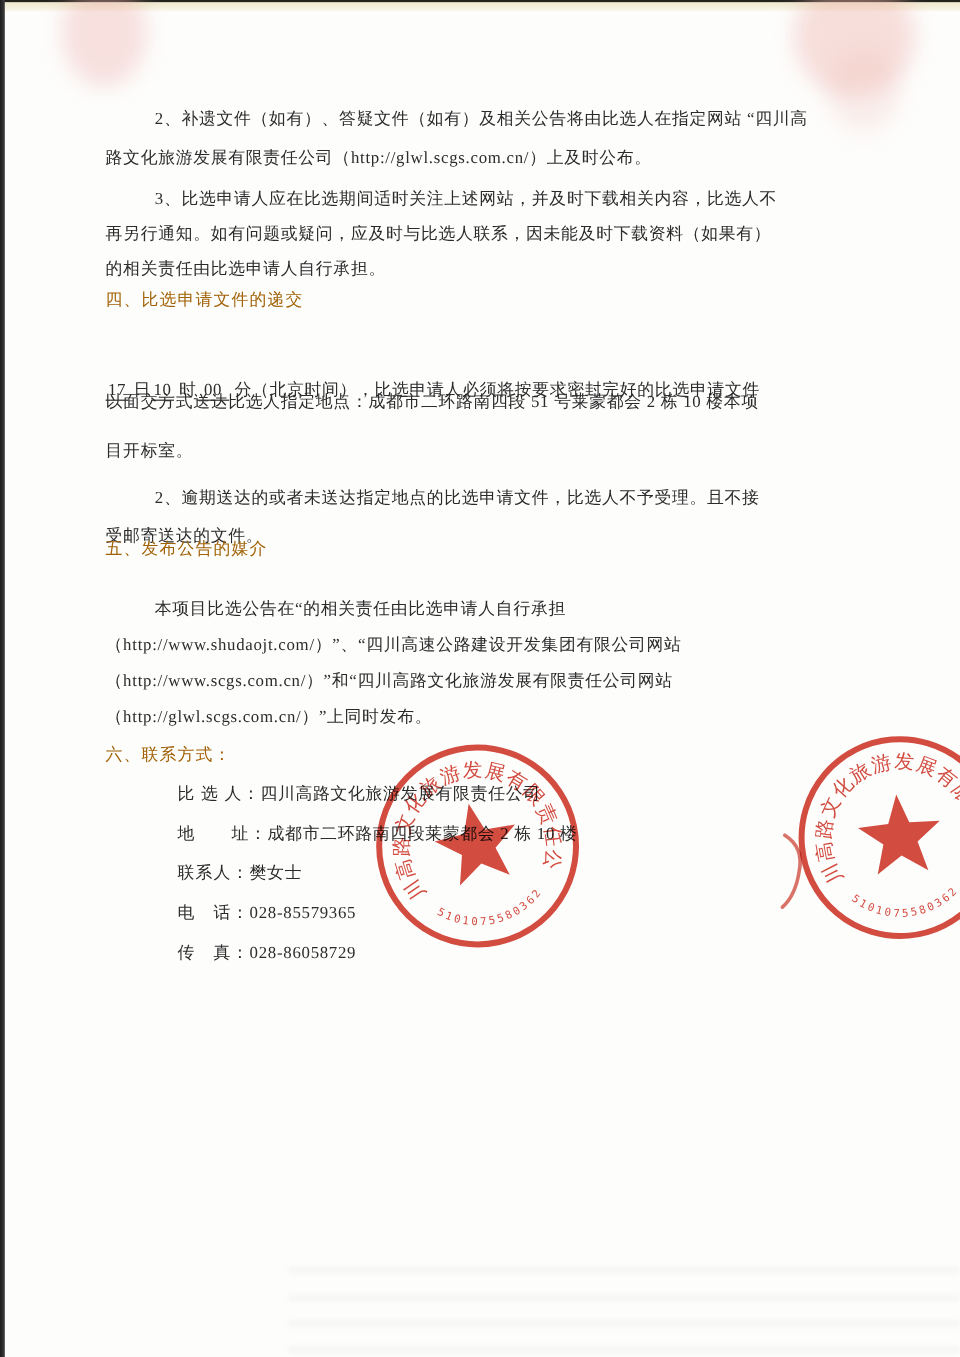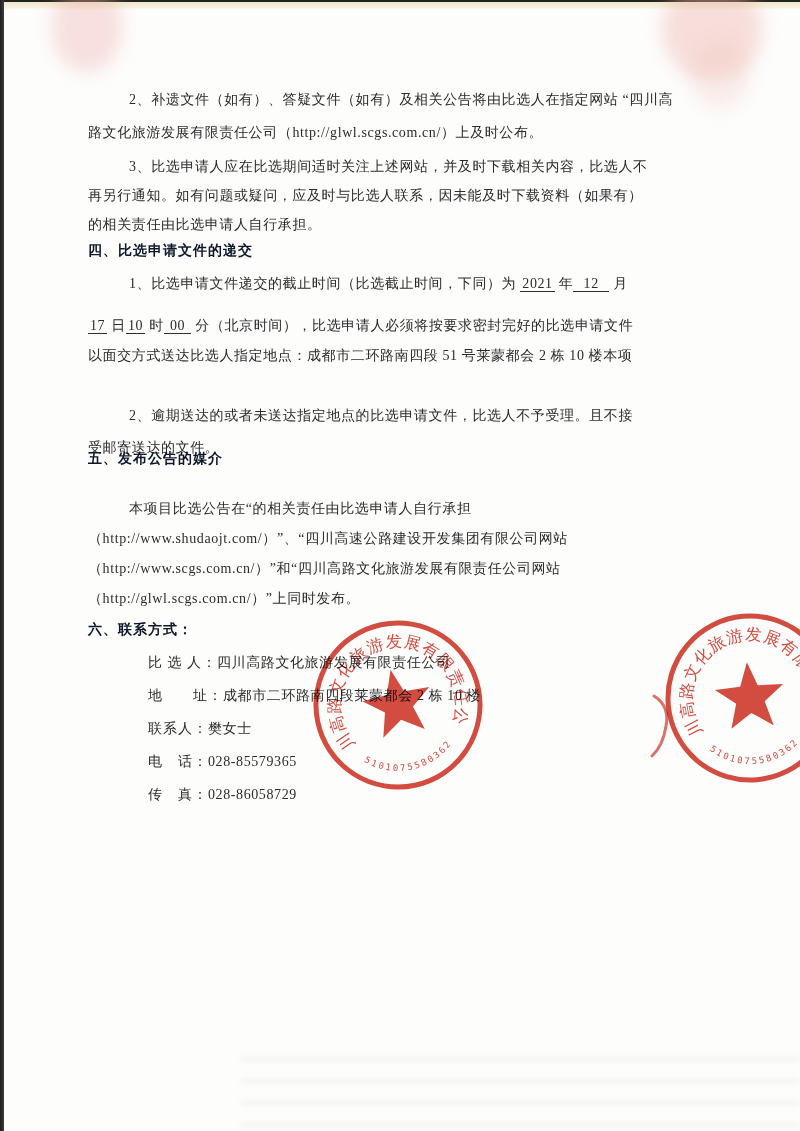"四、比选申请文件的递交" .heading { color: #0f172a -> #a16207; font-weight: bold -> normal }
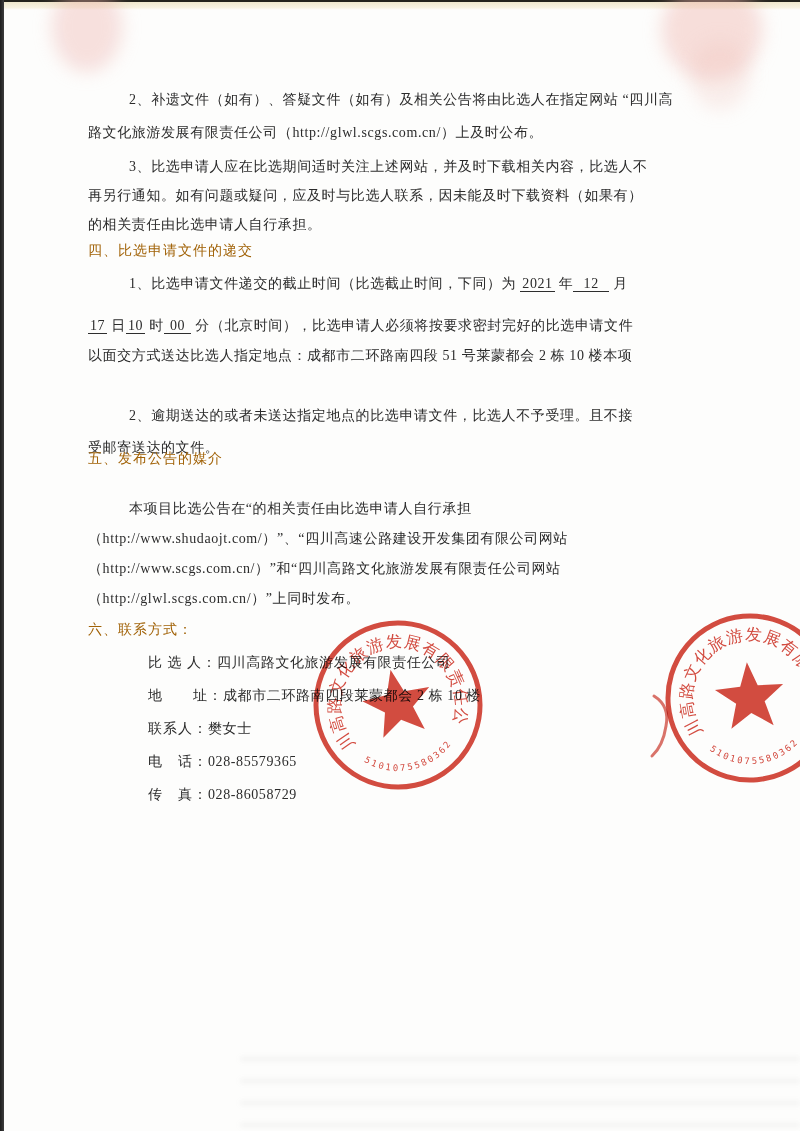"1、比选申请文件递交的截止时间（比选截止时间，下同）为 2021 年 12 月" div.line { html: <div><span>1、比选申请文件递交的截止时间（比选截止时间，下同）为 </span><span>2021</span><span> 年</span><span> 12 </span><span> 月</span></div> -> none }
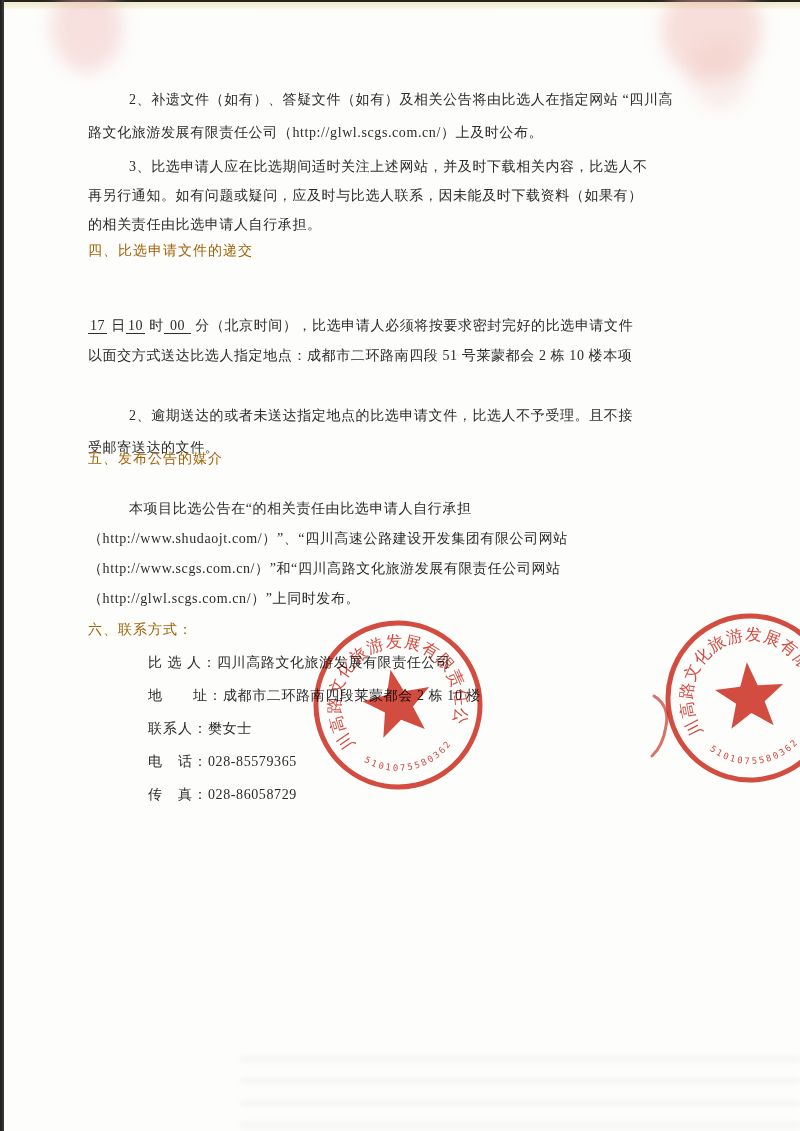"以面交方式送达比选人指定地点：成都市二环路南四段 51 号莱蒙都会 2 栋" div.line { top: 348px -> 328px }
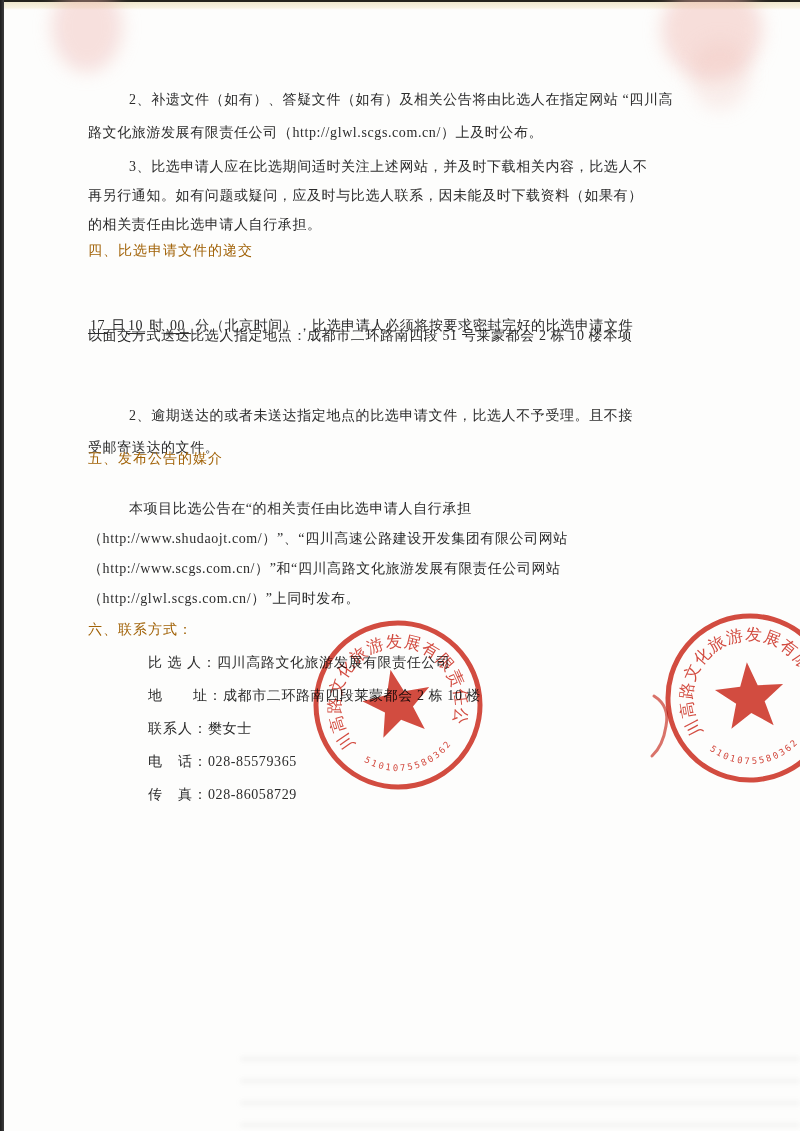"目开标室。" div.line { html: none -> <div>目开标室。</div> }
